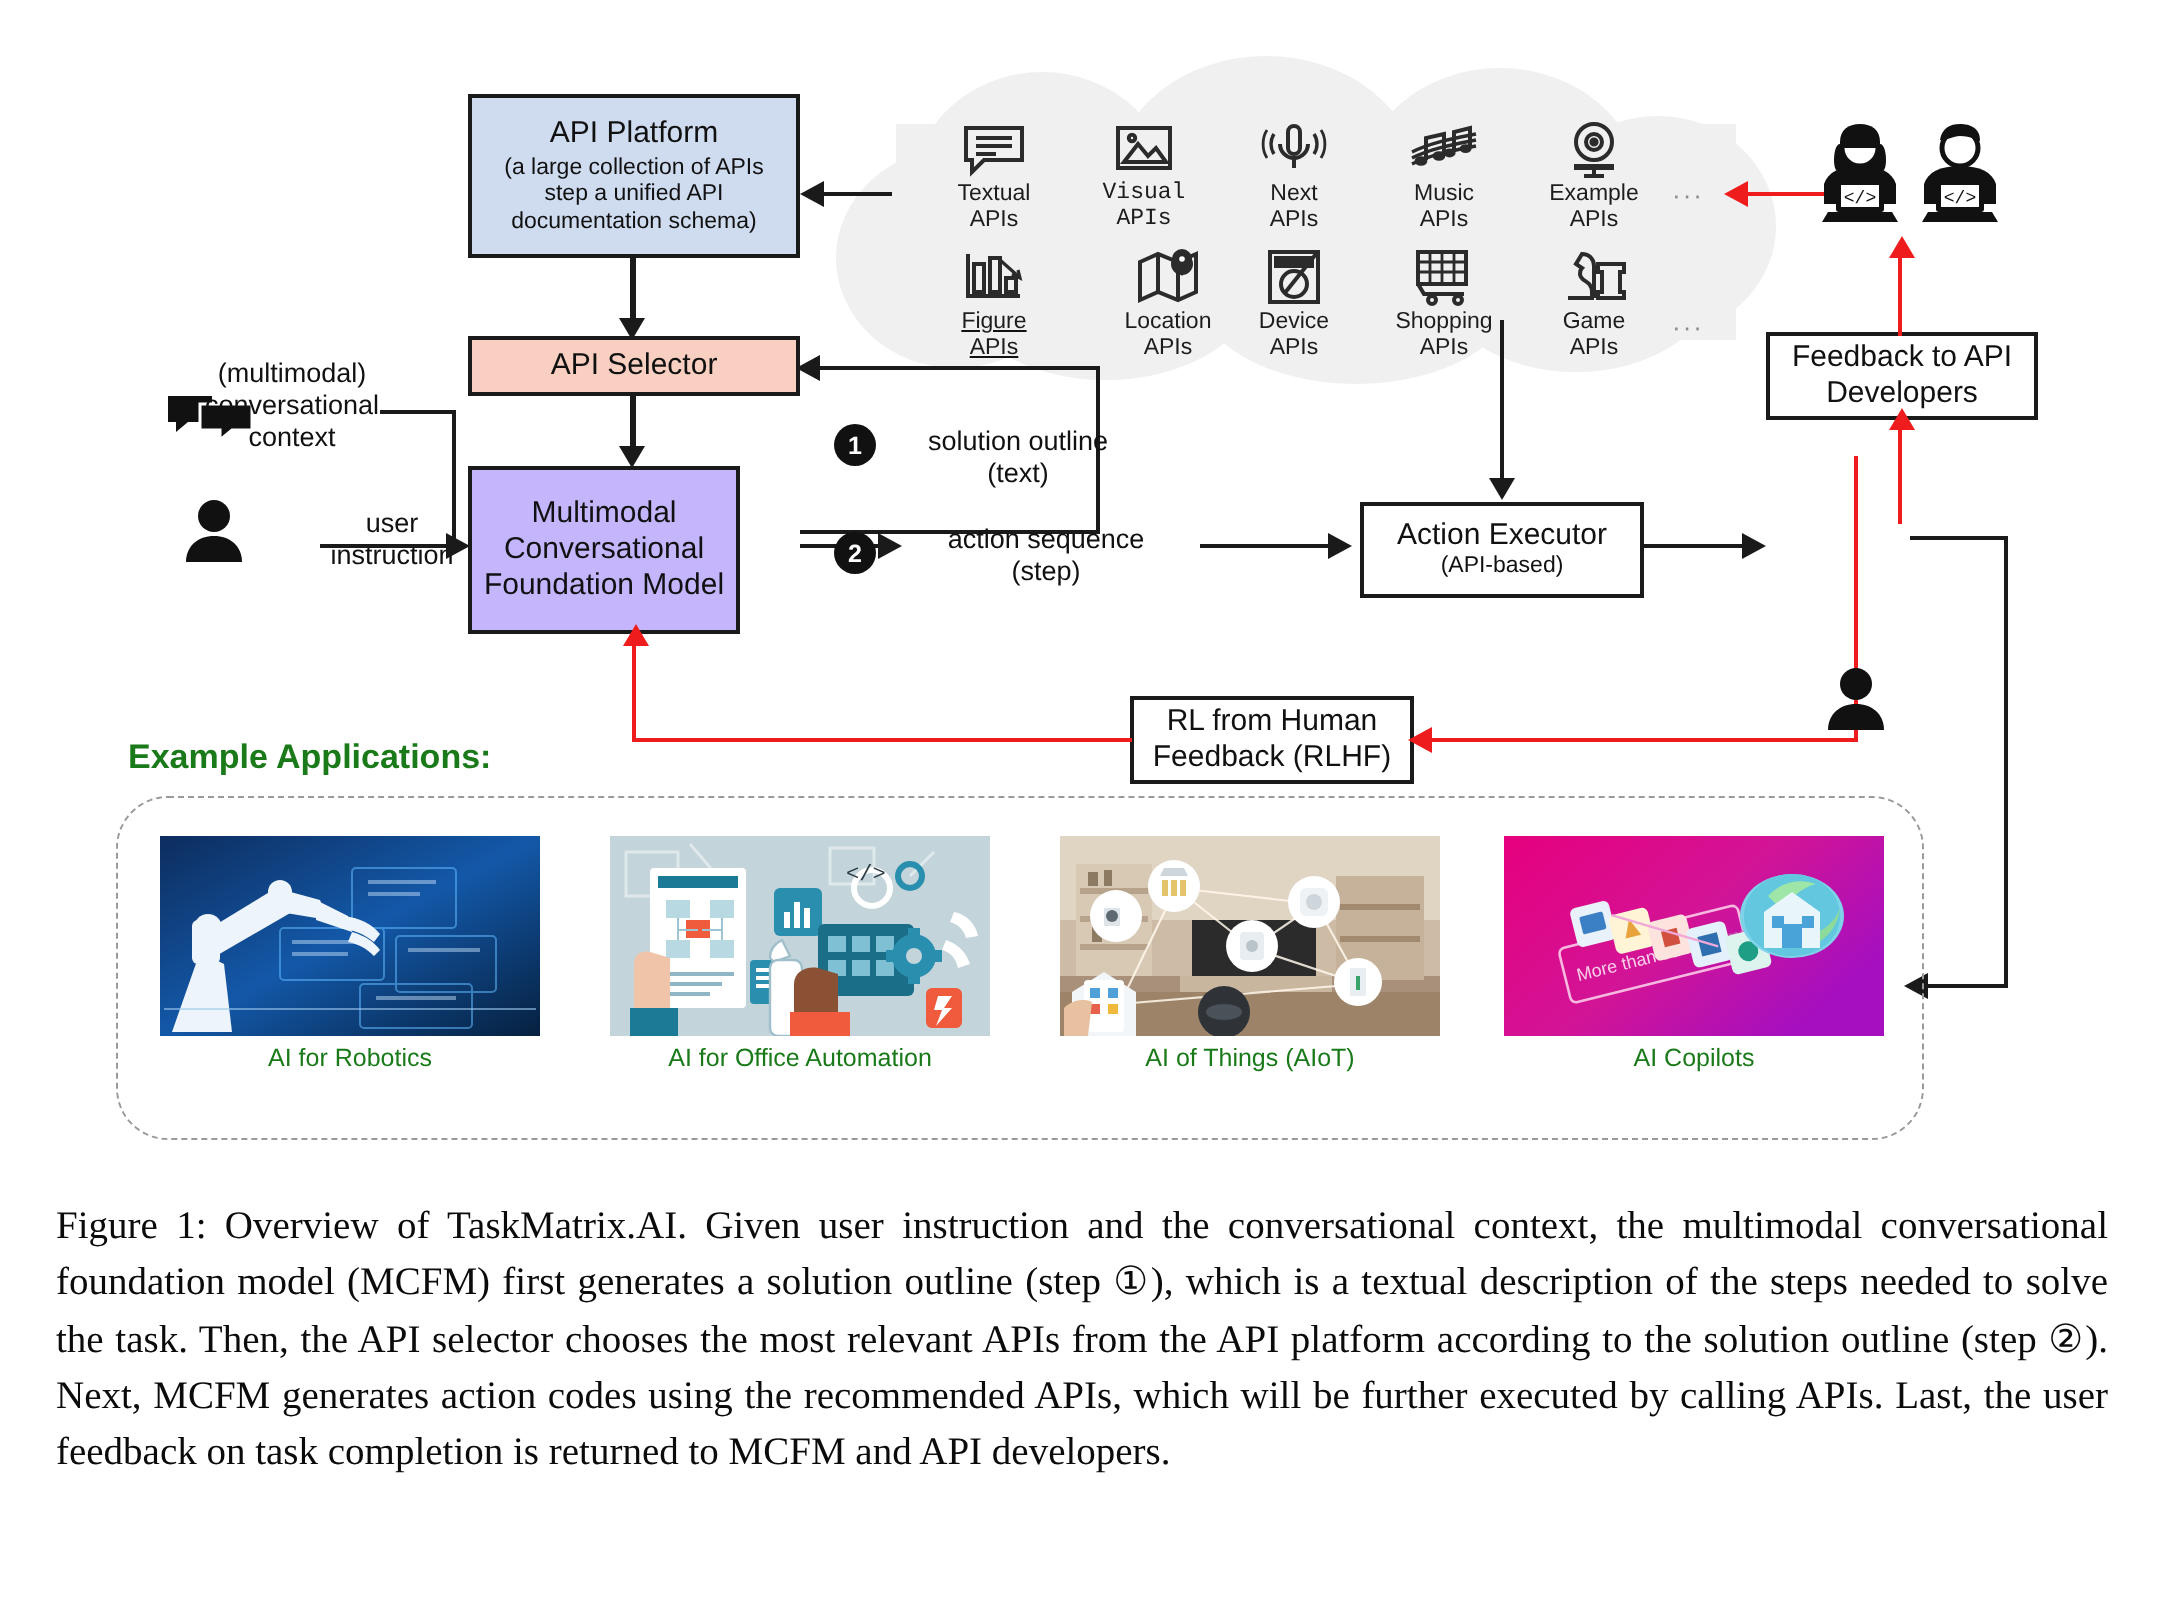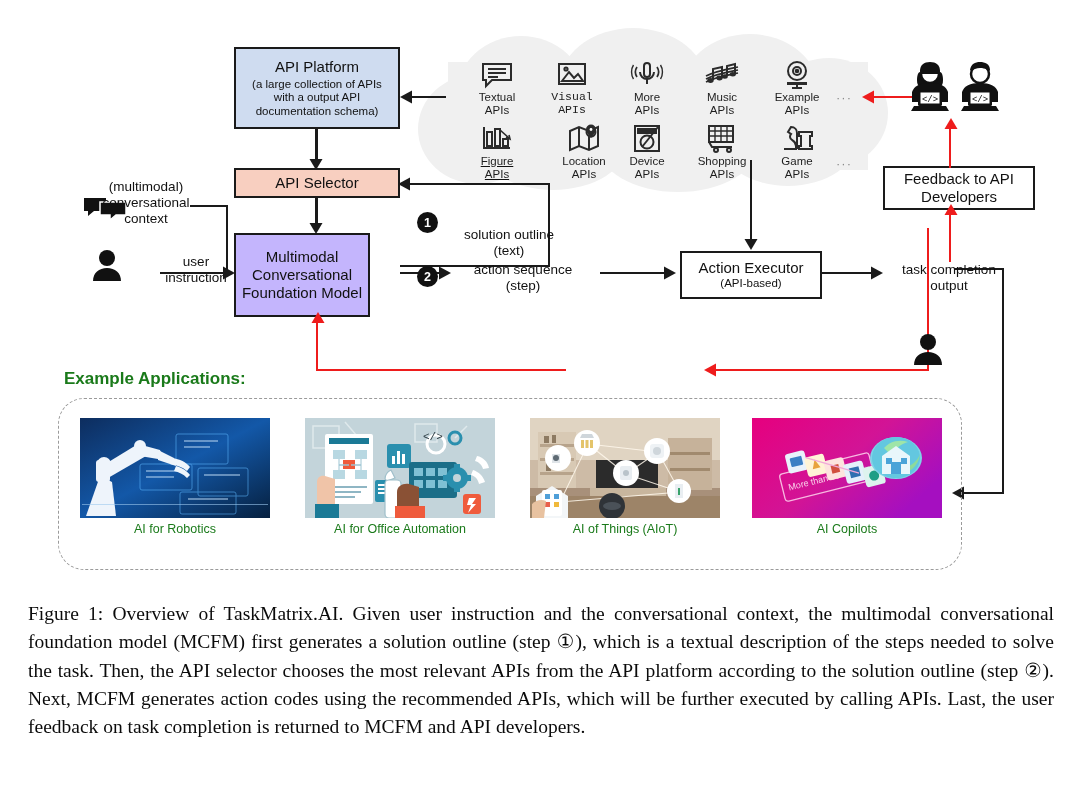"(a large collection of APIs" div.t2 { text: with a output -> step a unified }
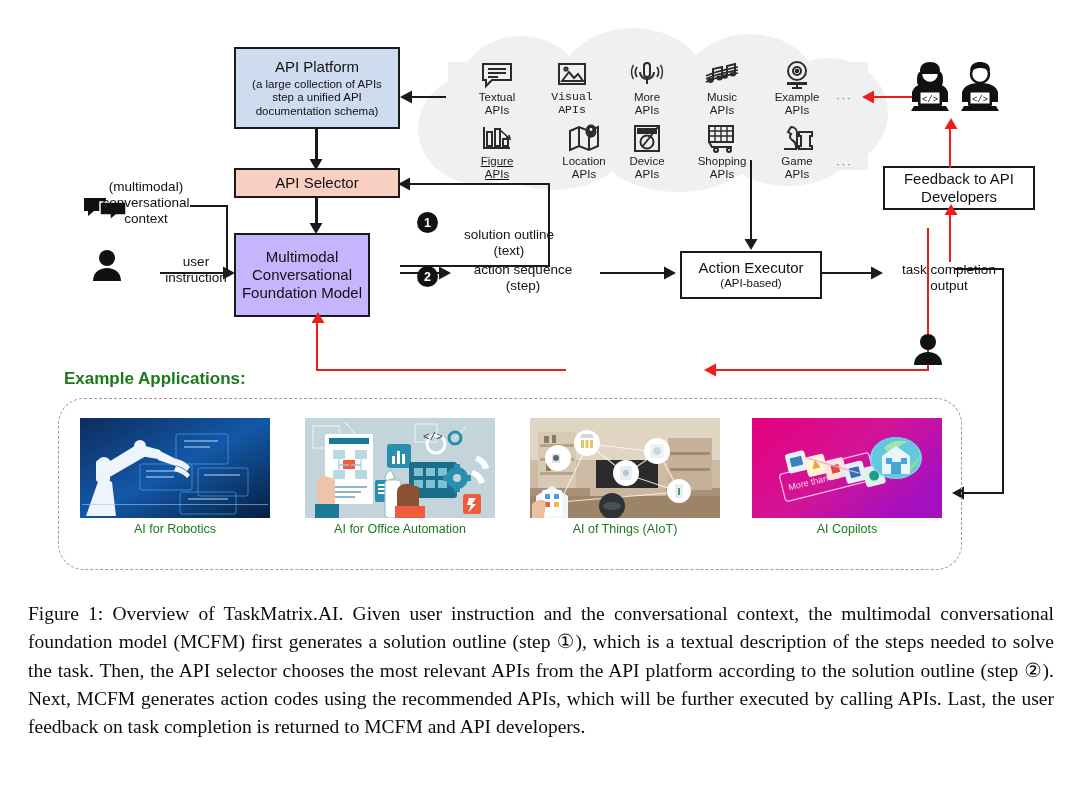"More" span { text: More -> Next }
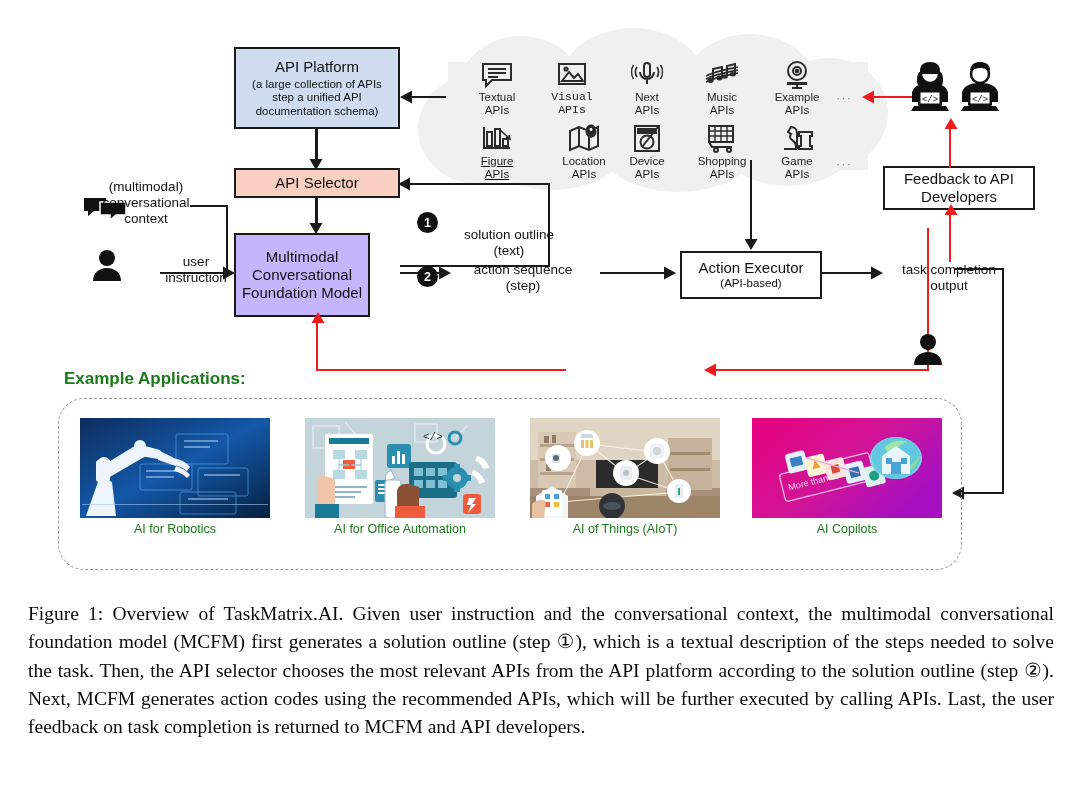"Feedback to API" div.nodebox { width: 152px -> 136px }
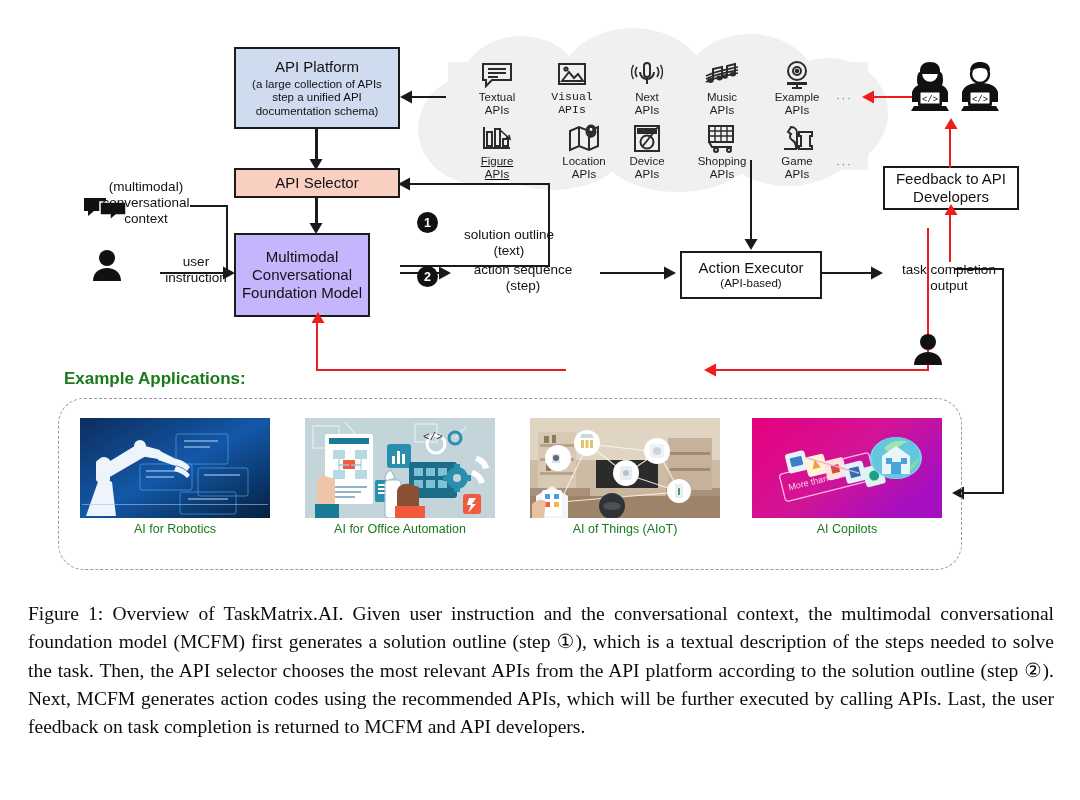"solution outline" div.lbl-free { top: 227px -> 213px }
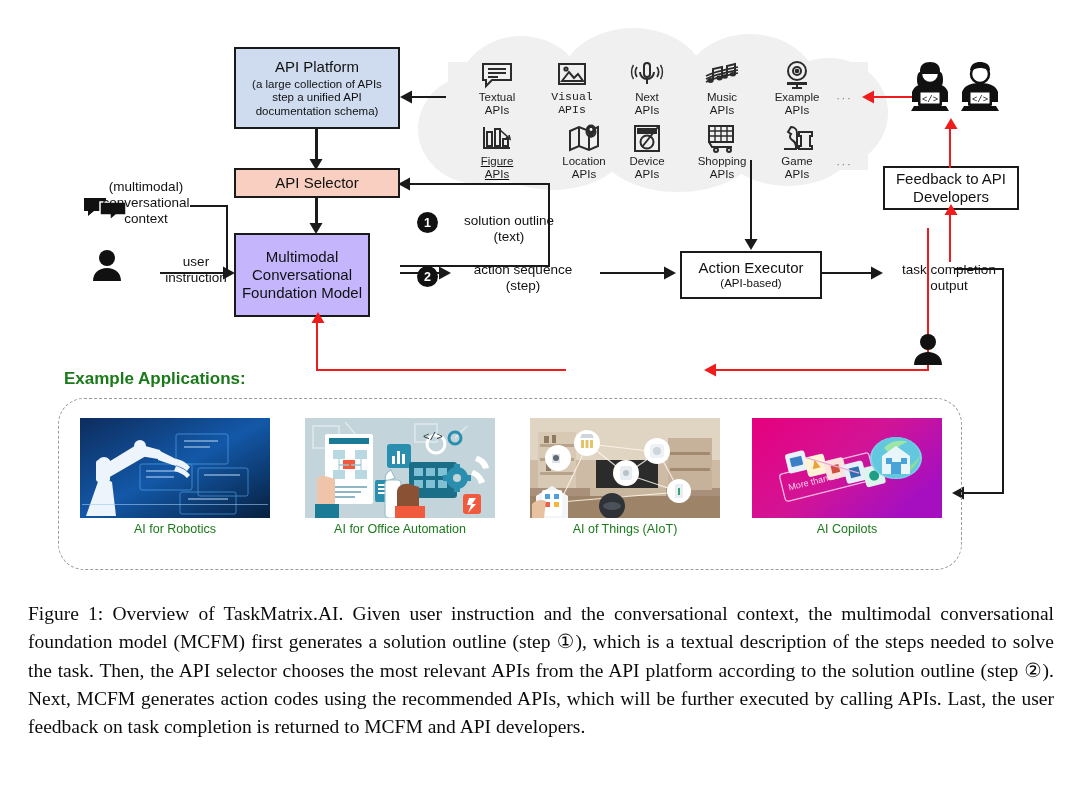"task completion" div.lbl-free { html: <div> <span>task completion</span><br> <span>output</span> </div> -> none }
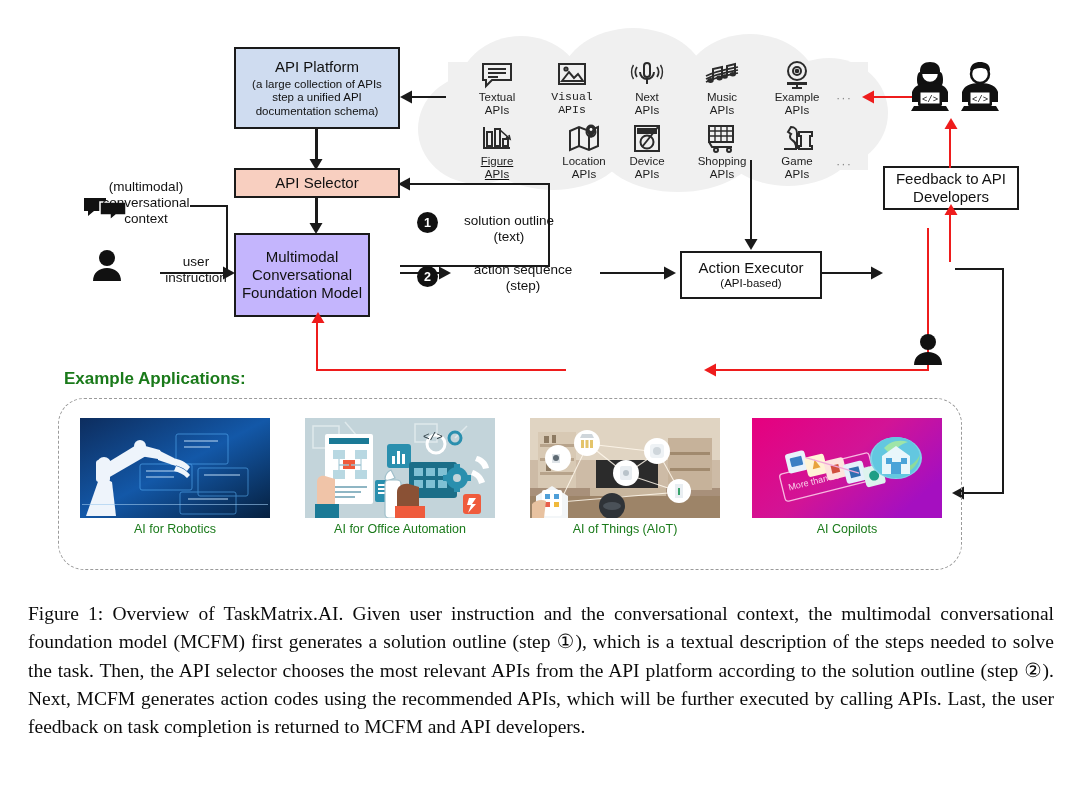"RL from Human" div.nodebox { html: none -> <div> <div>RL from Human</div> <div>Feedback (RLHF)</div> </div> }
